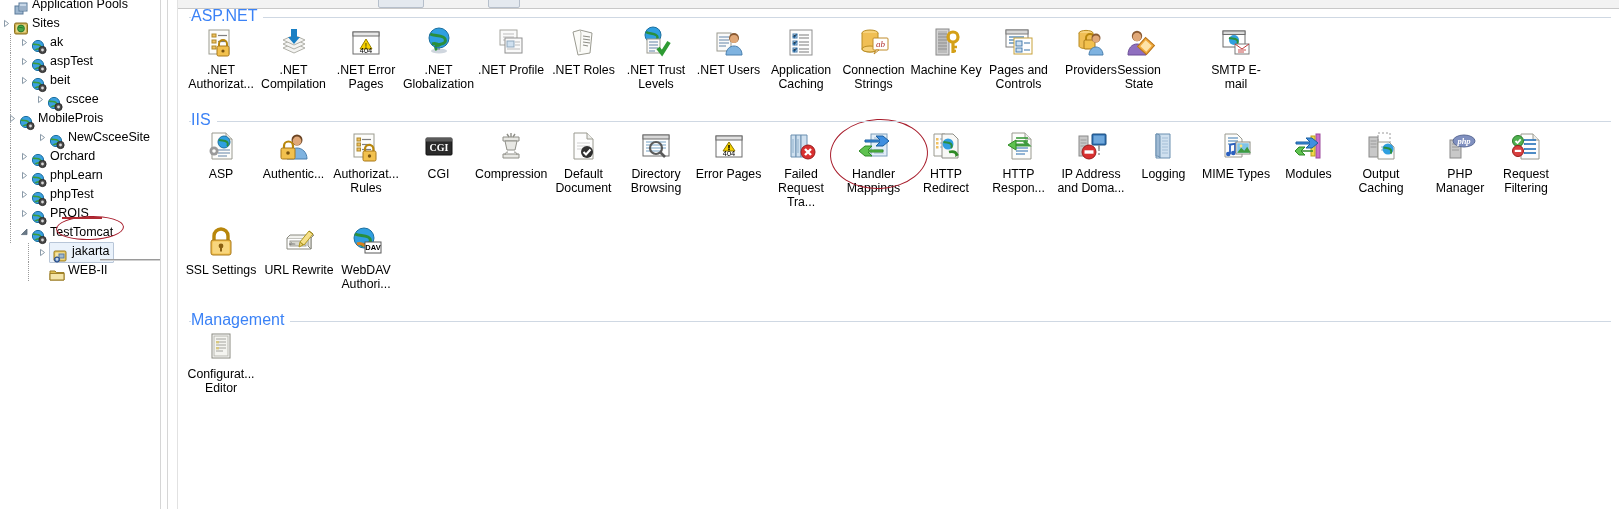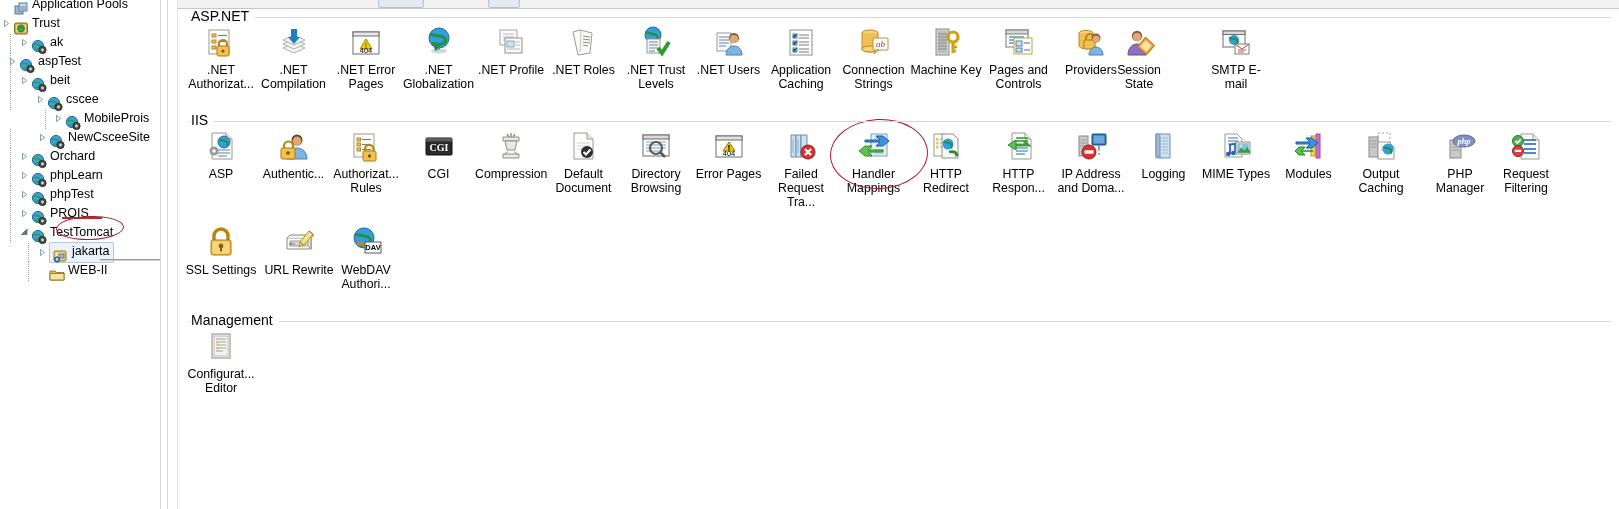"Trust" span.tree-label { text: Trust -> Sites }
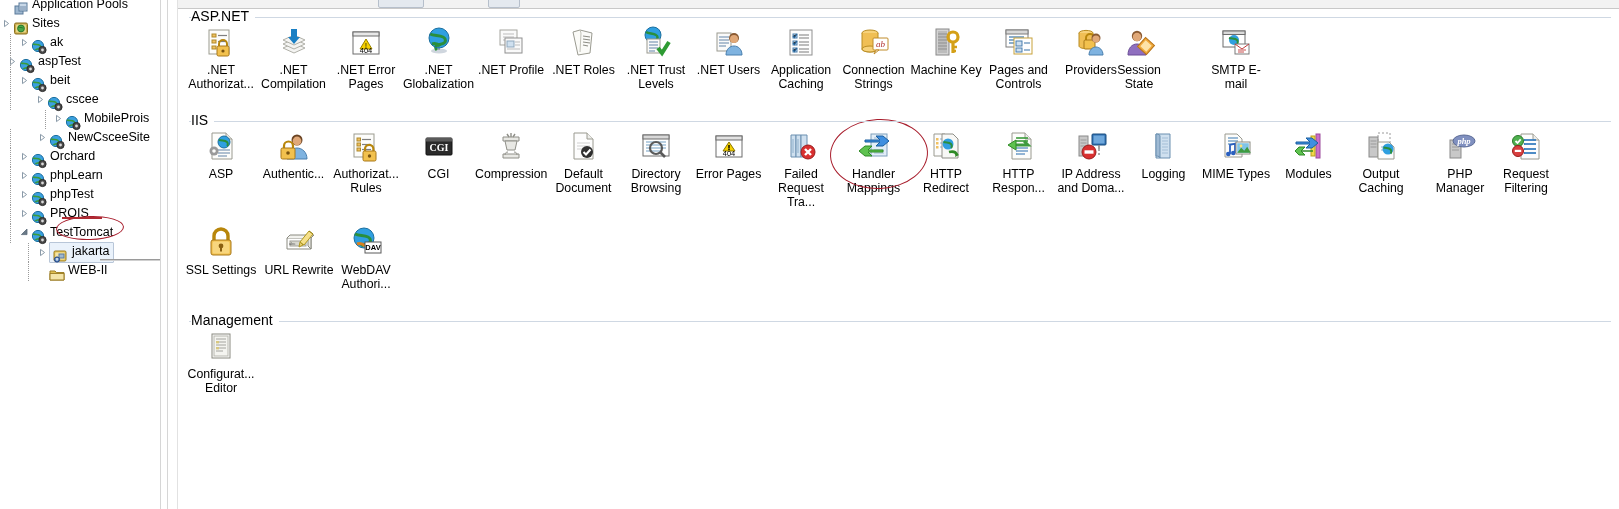"ASP.NET" .group-title { color: #000000 -> #3b82f6; font-size: 14px -> 16px }
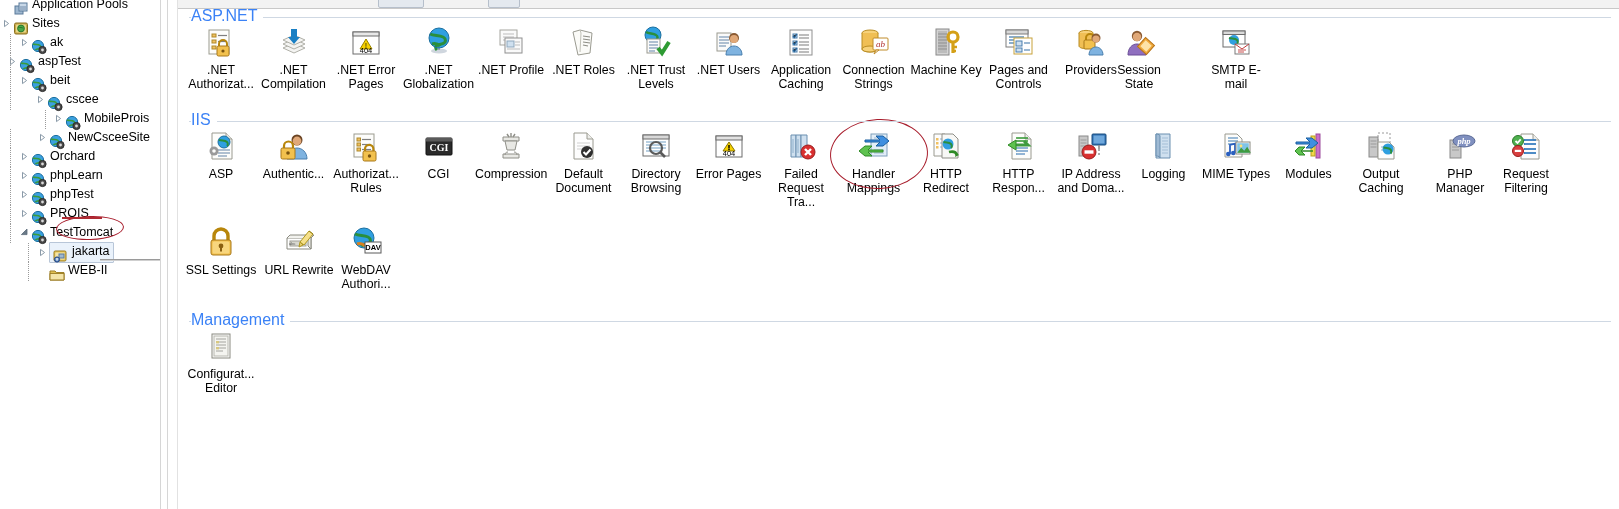"aspTest" div.tree-row { padding-left: 8px -> 20px }
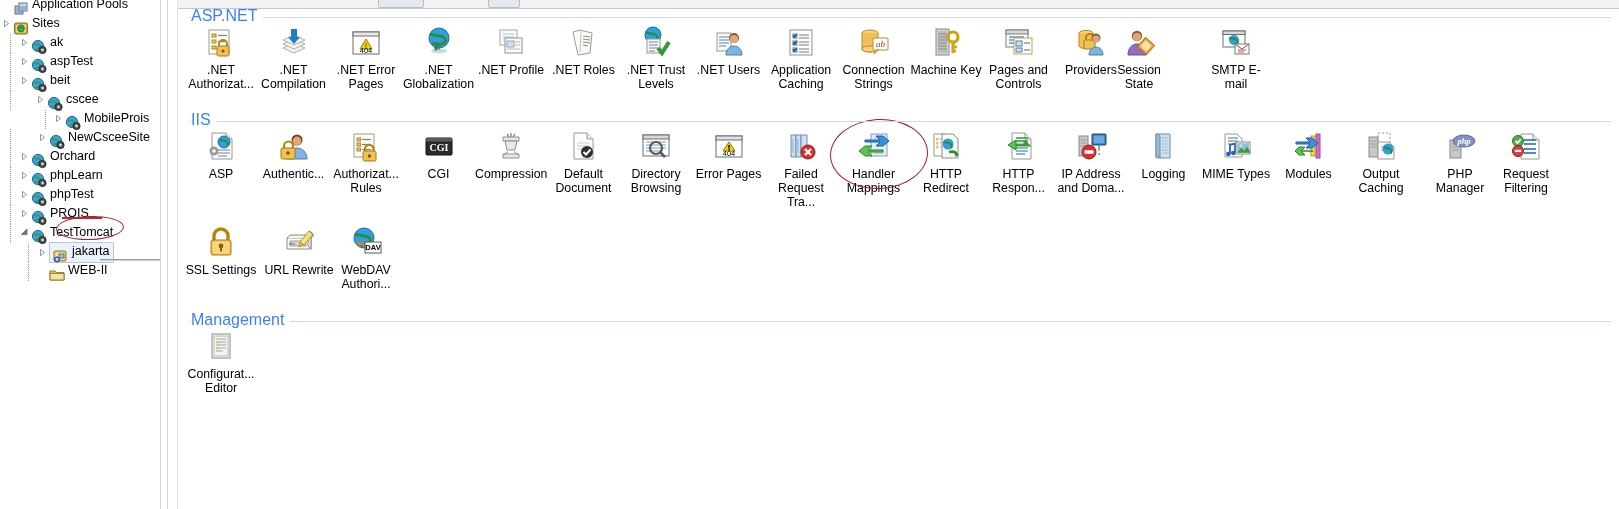"MobileProis" div.tree-row { margin-left: 35px -> none; padding-left: 19px -> 8px }
